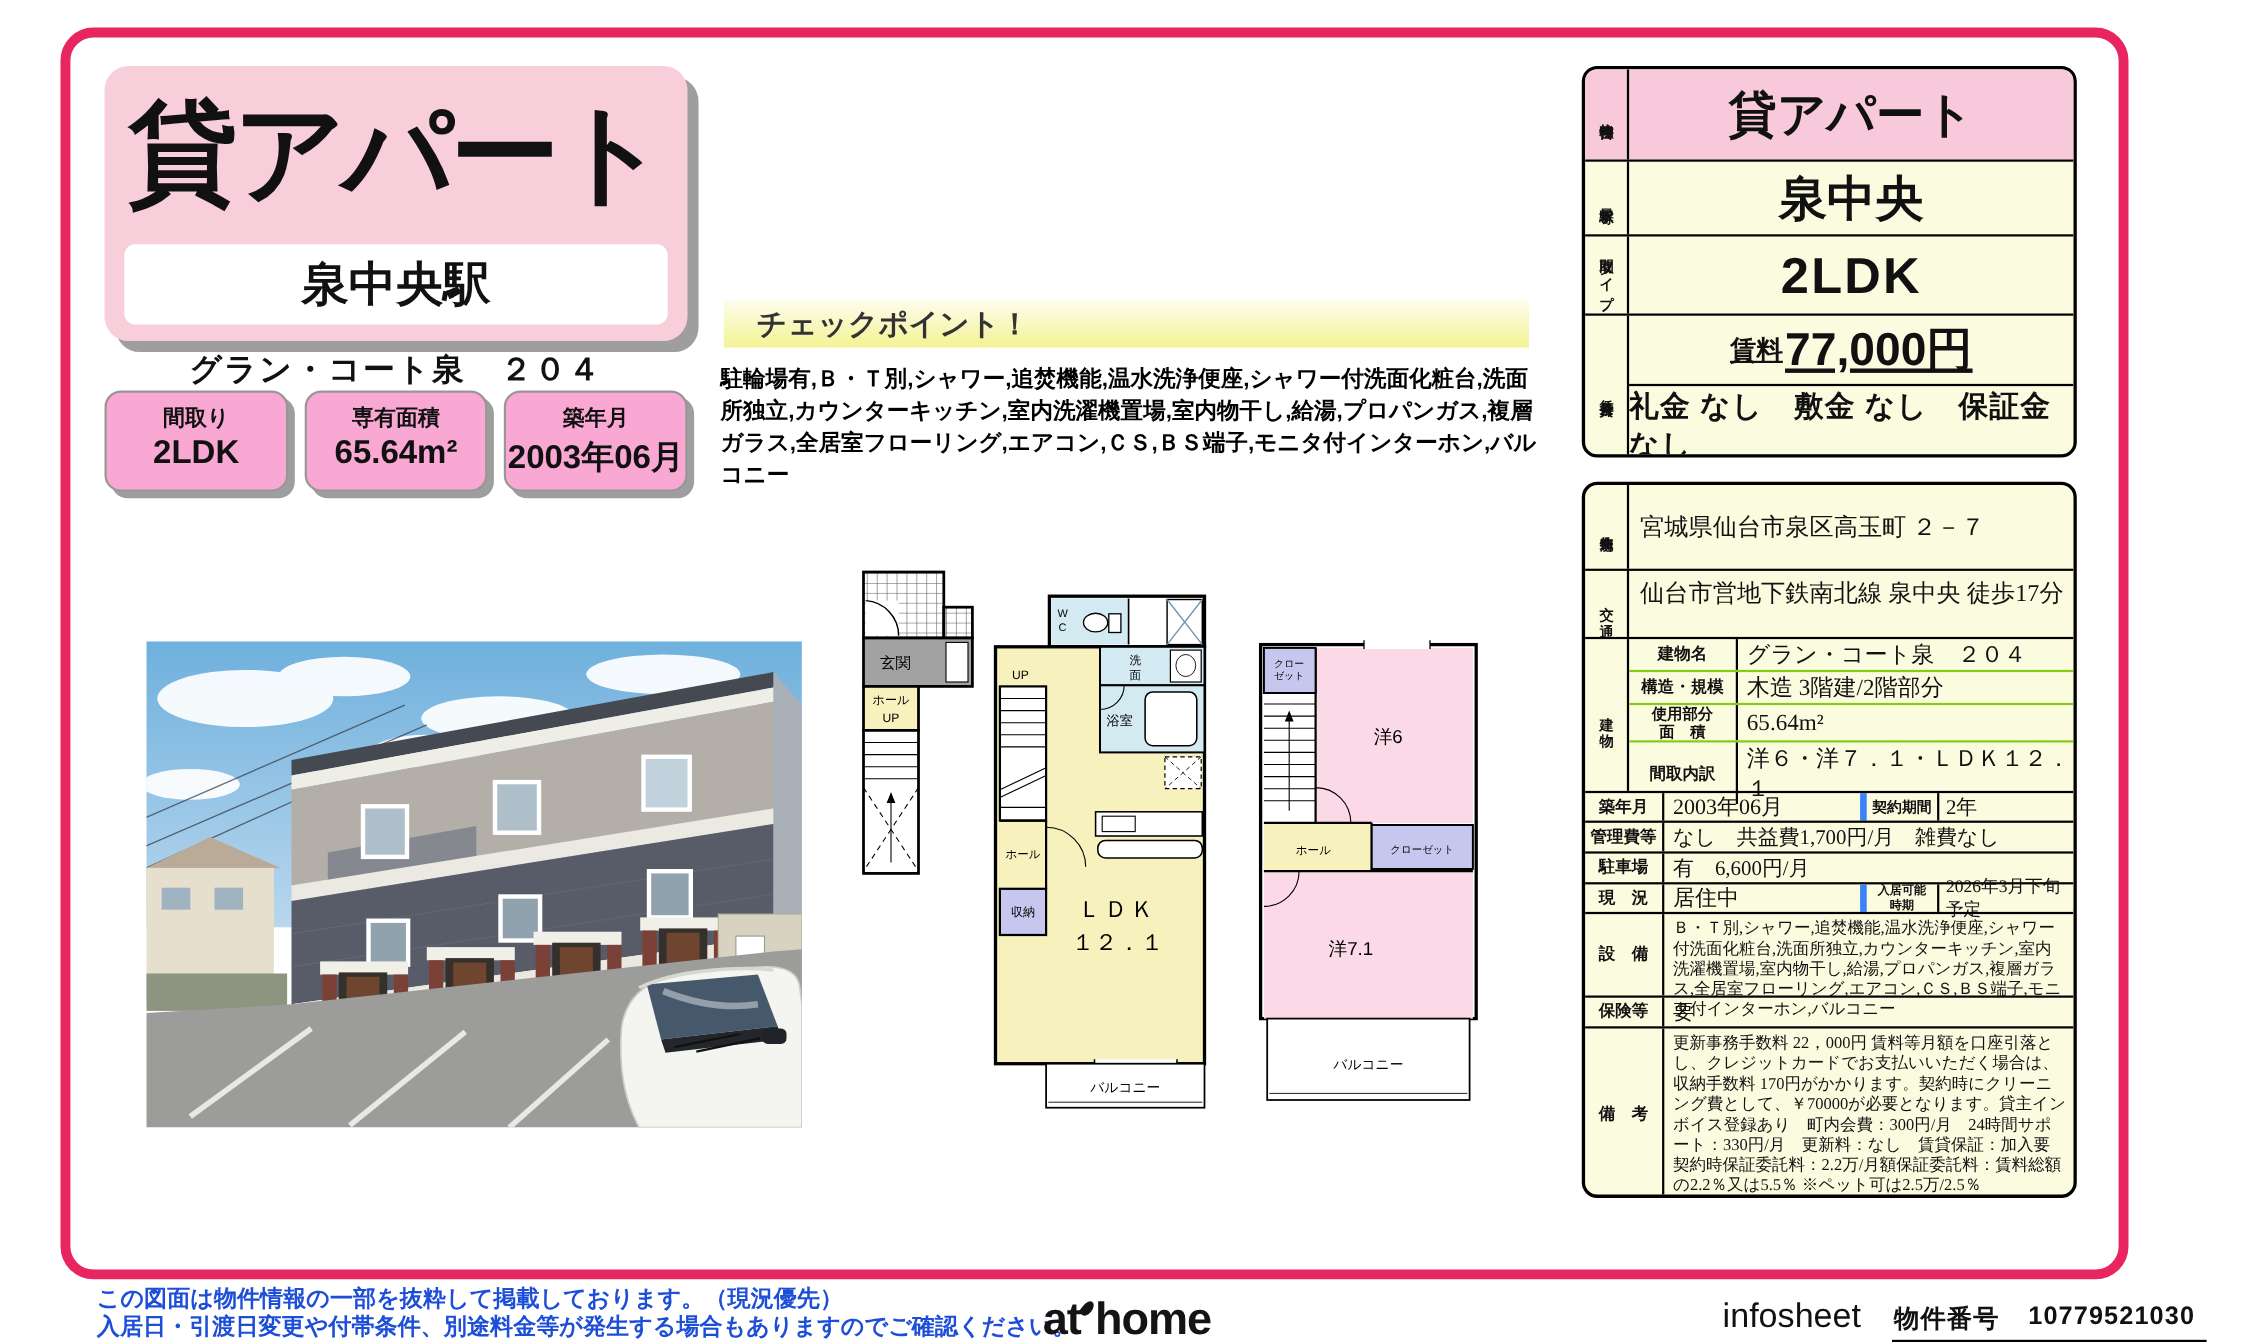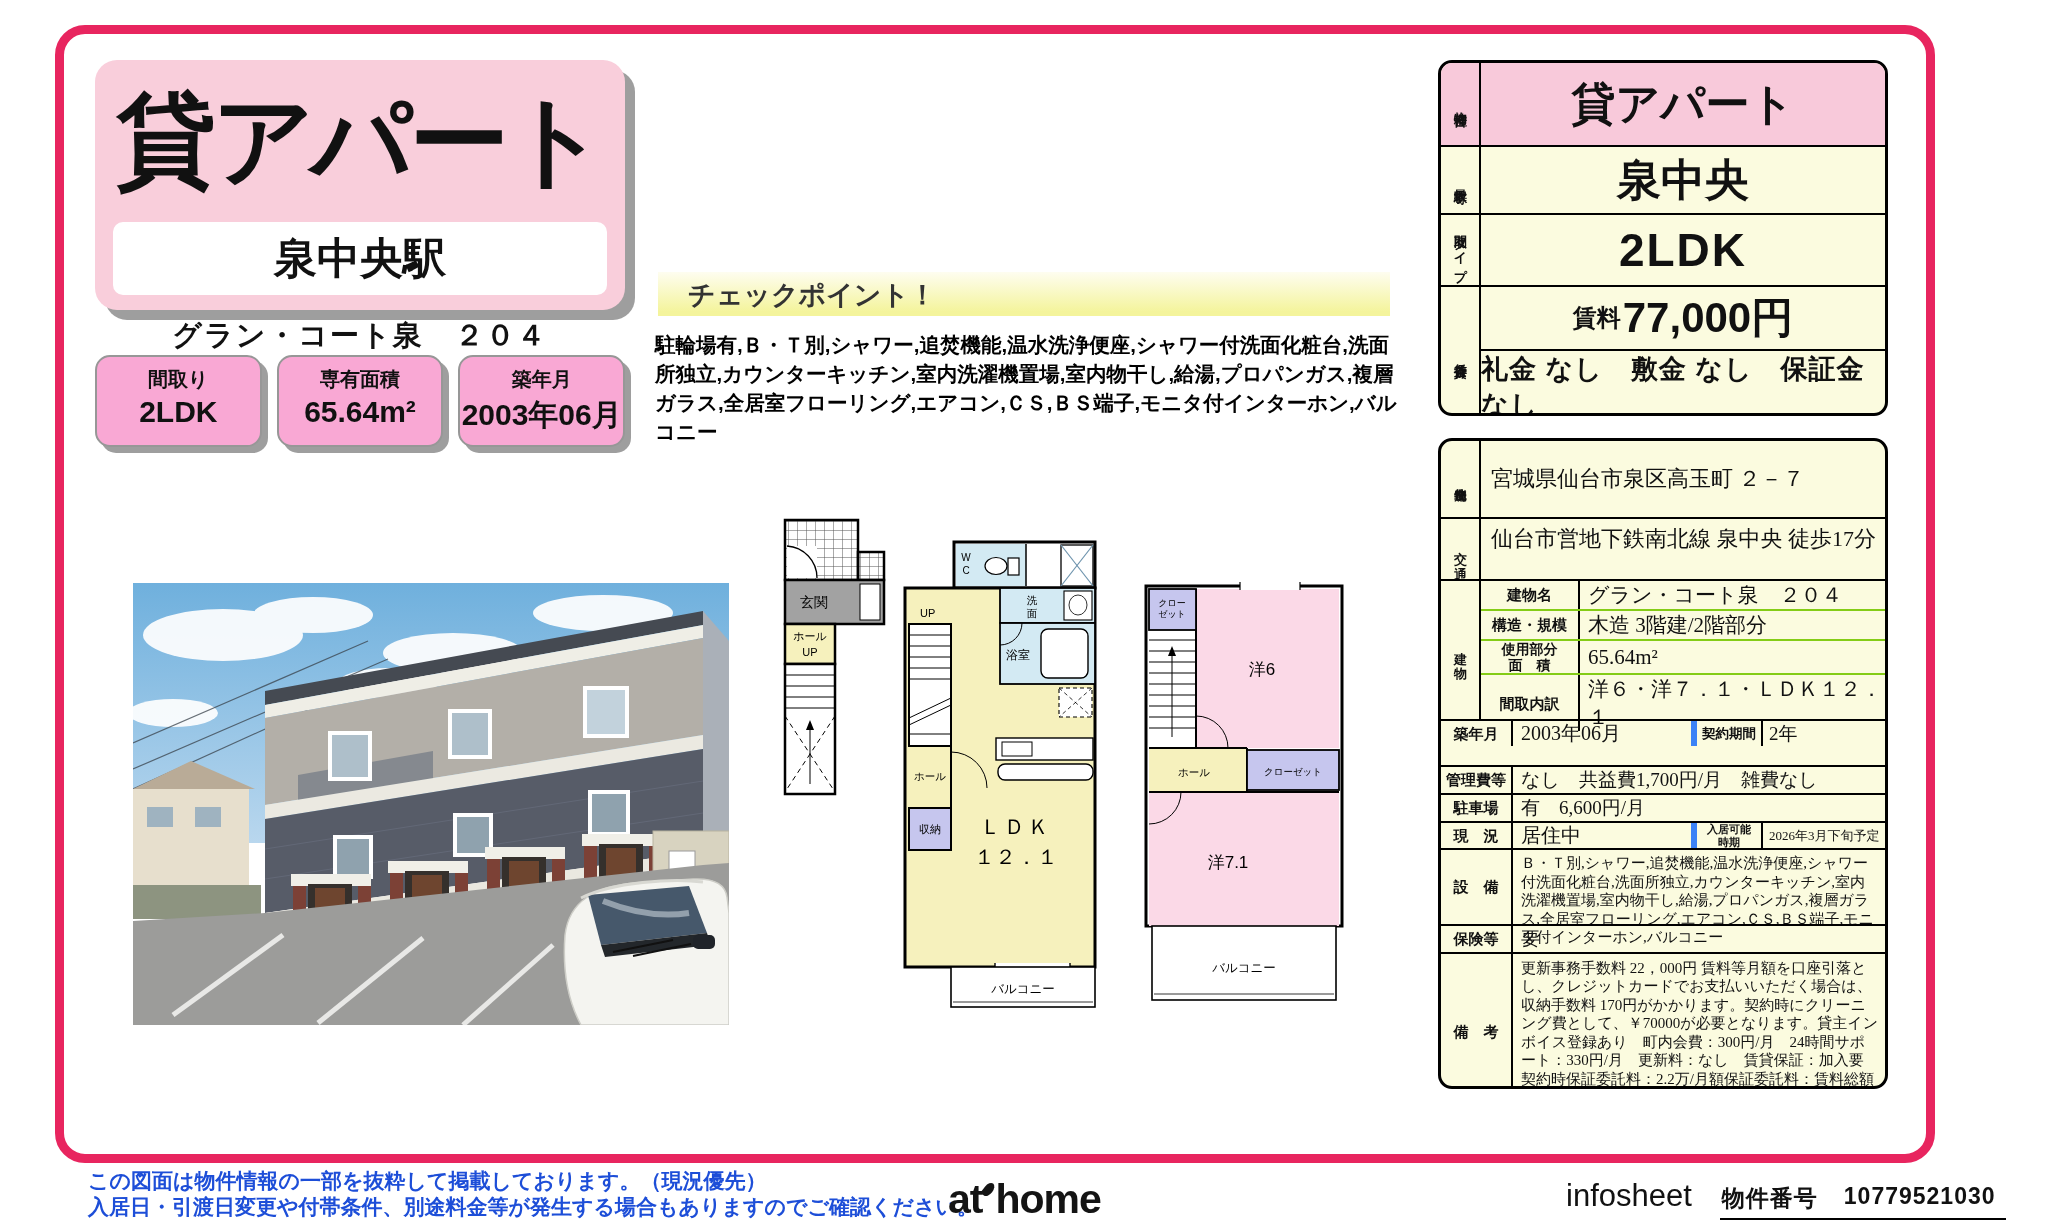"賃料" .rentrow { text-decoration: none -> underline }
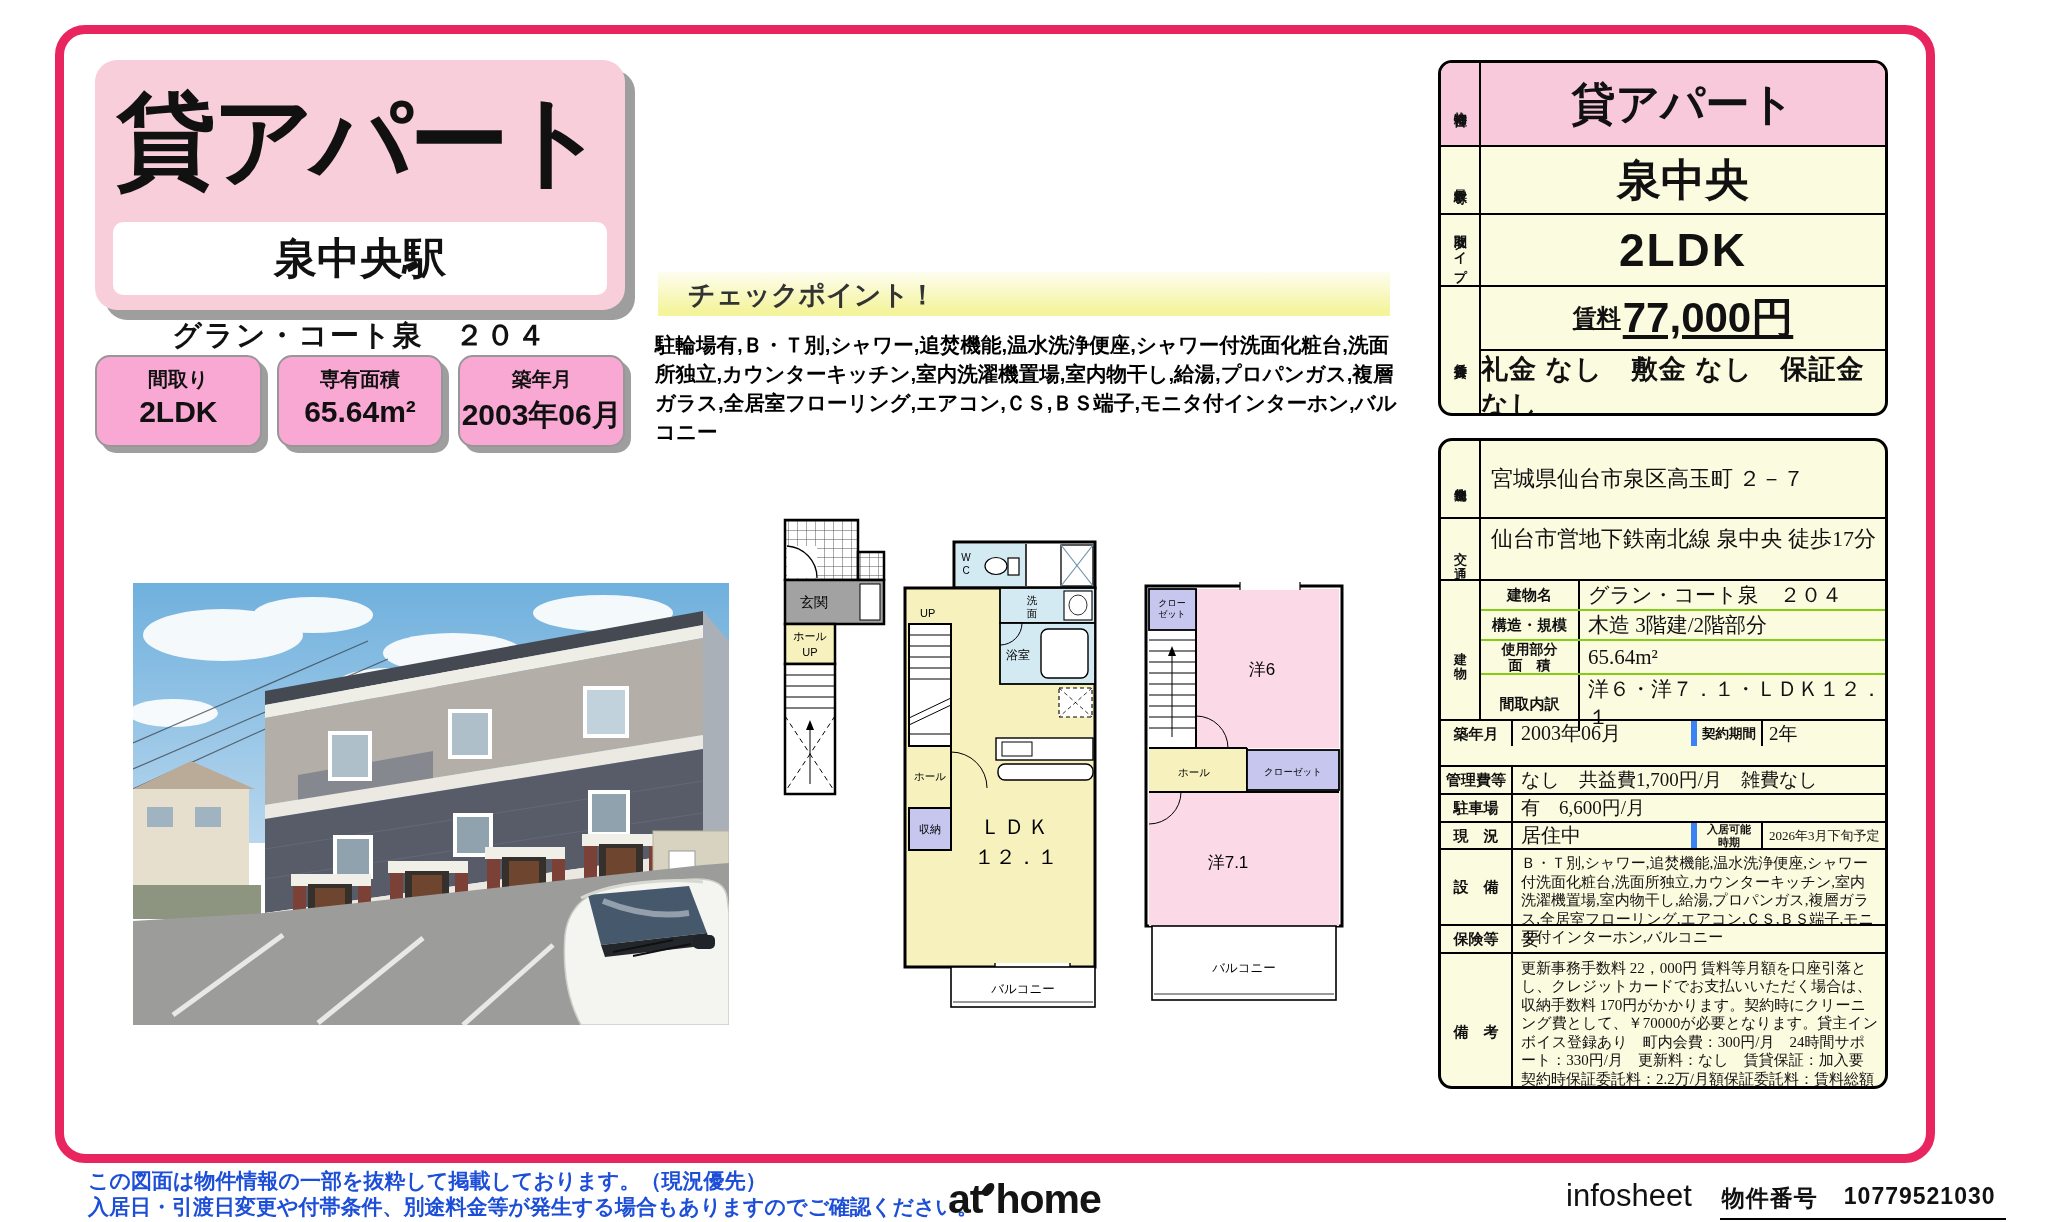"管理費等" div.trow { margin-top: 19px -> none }
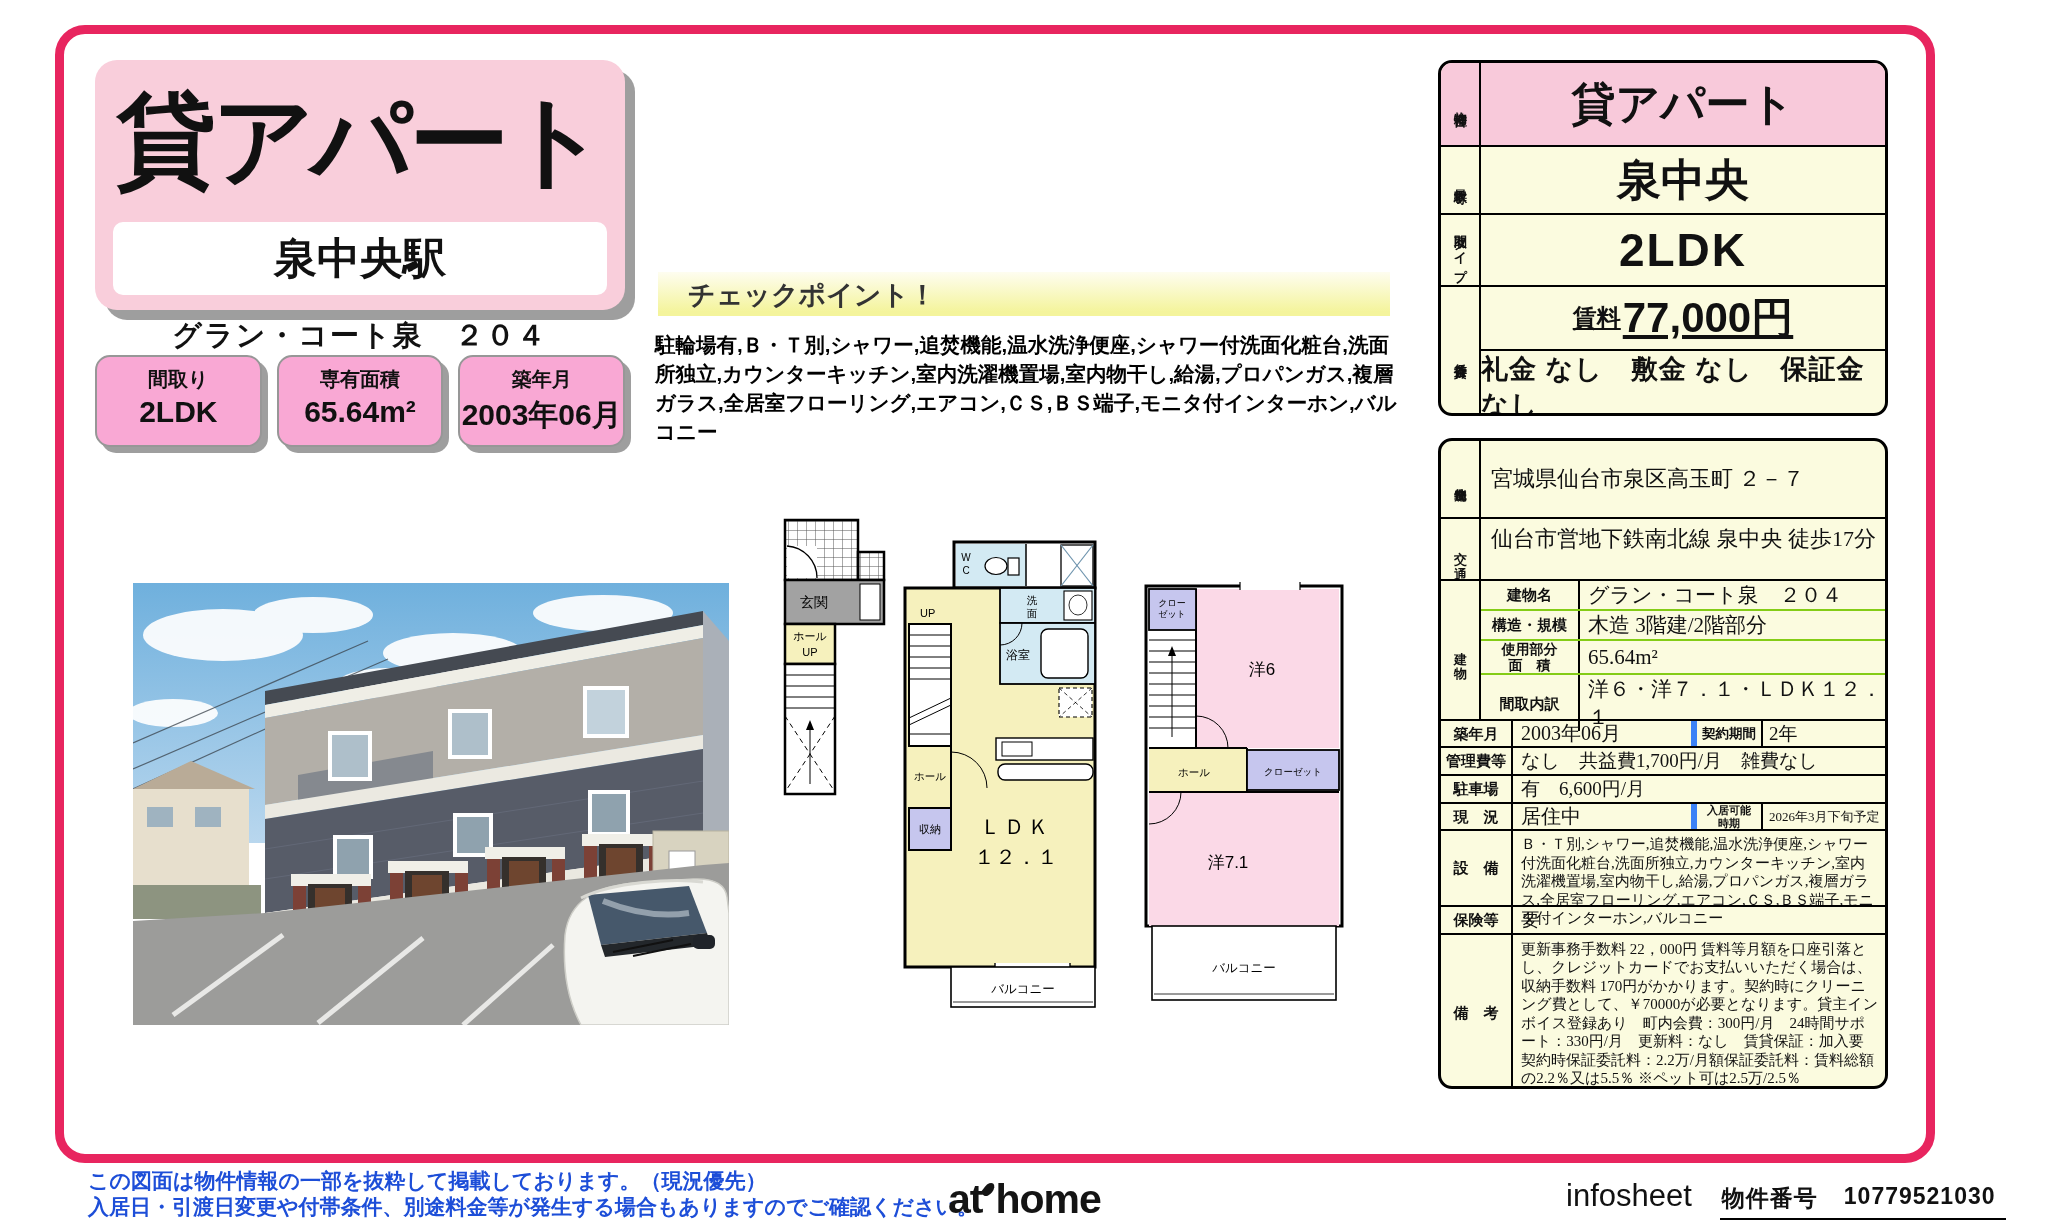"2026年3月下旬予定" .mval2 { font-size: 13px -> 16px }
